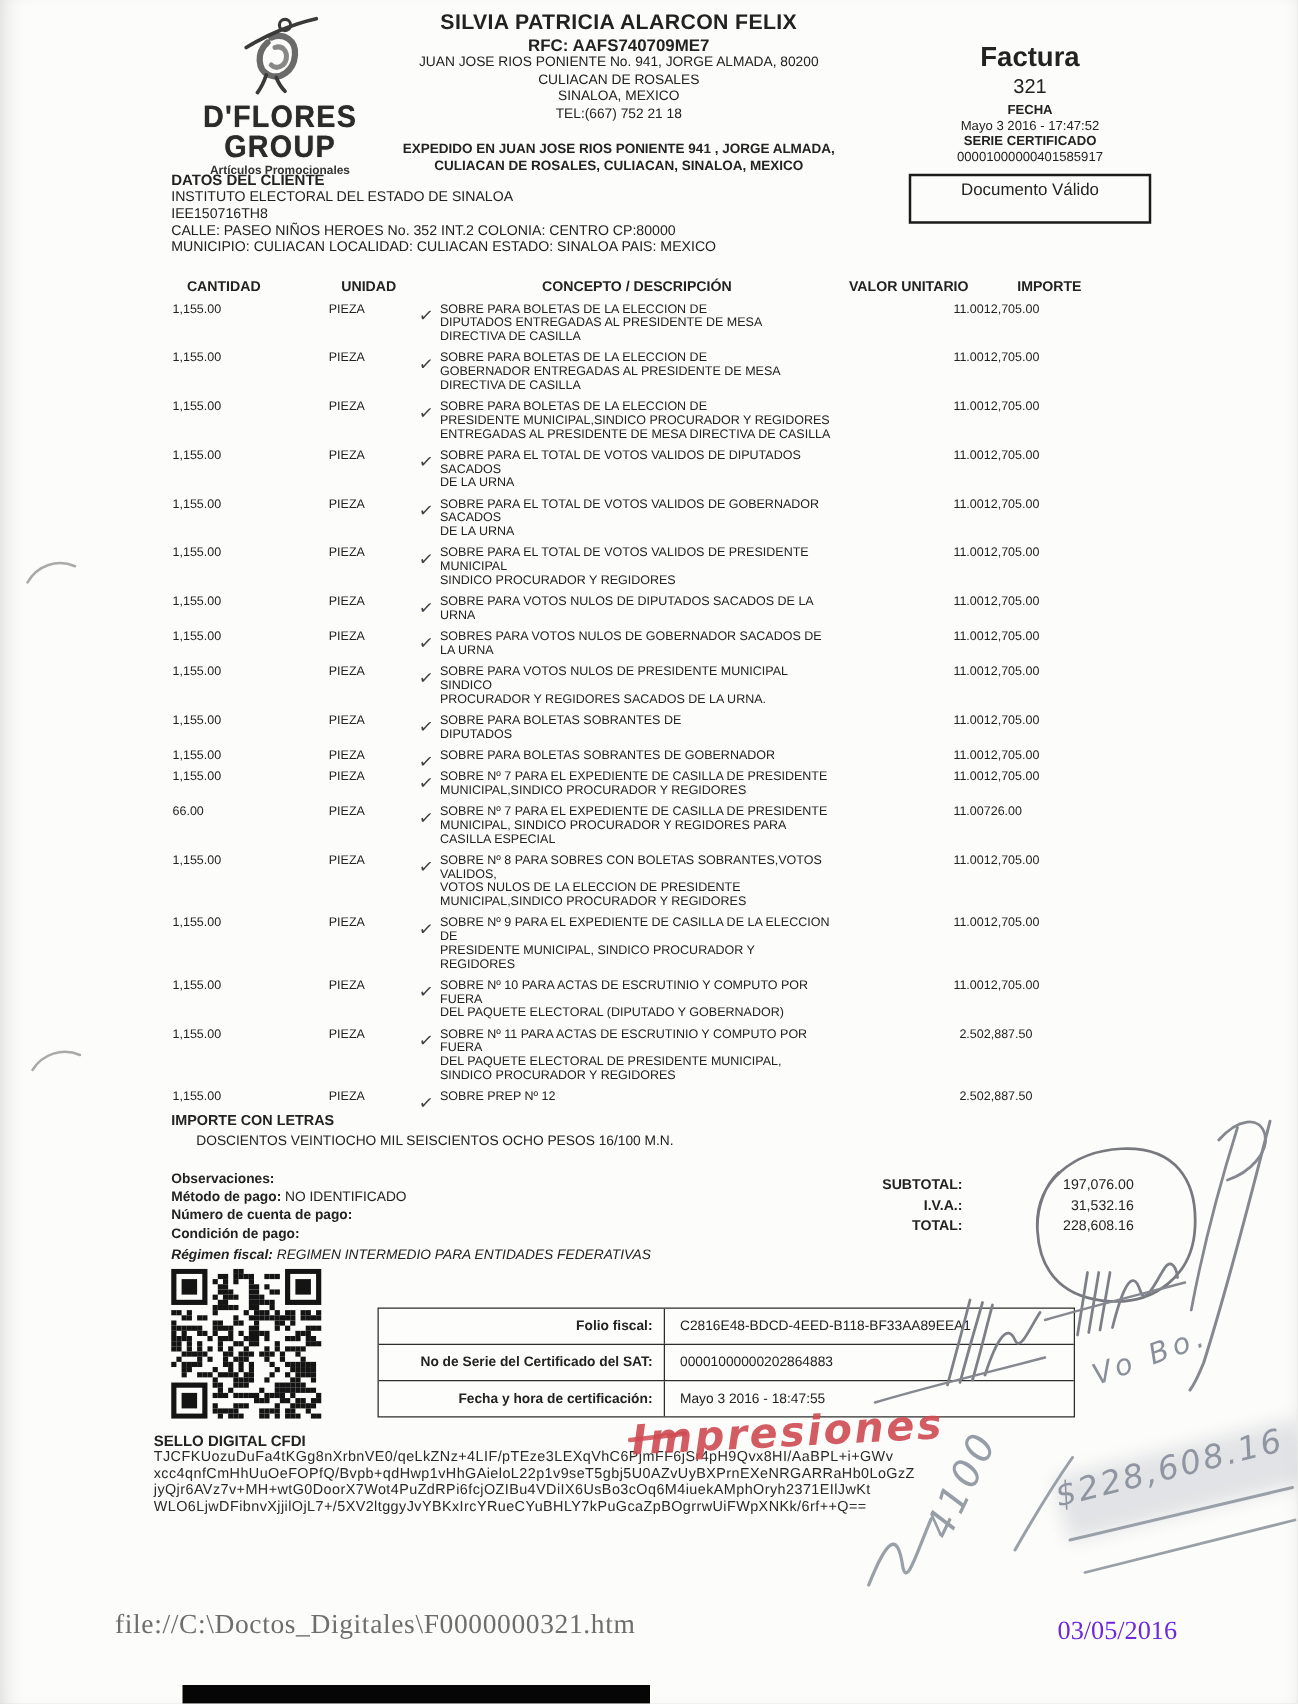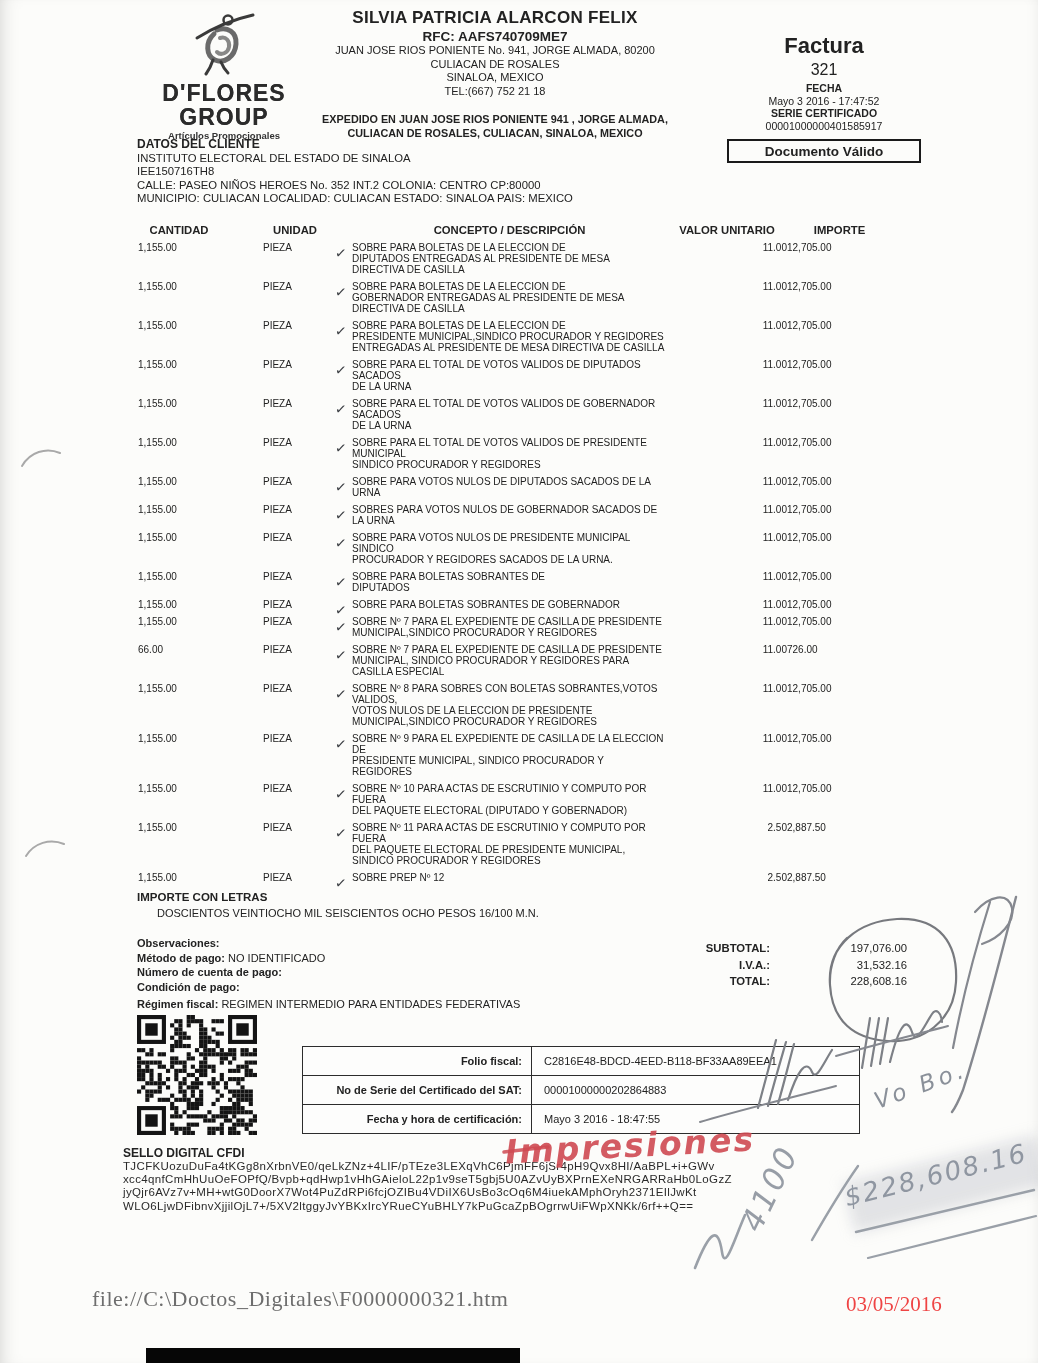"Documento Válido" .badge { font-weight: bold -> normal; padding: 3px 0 2px 0 -> 3px 0 18px 0 }
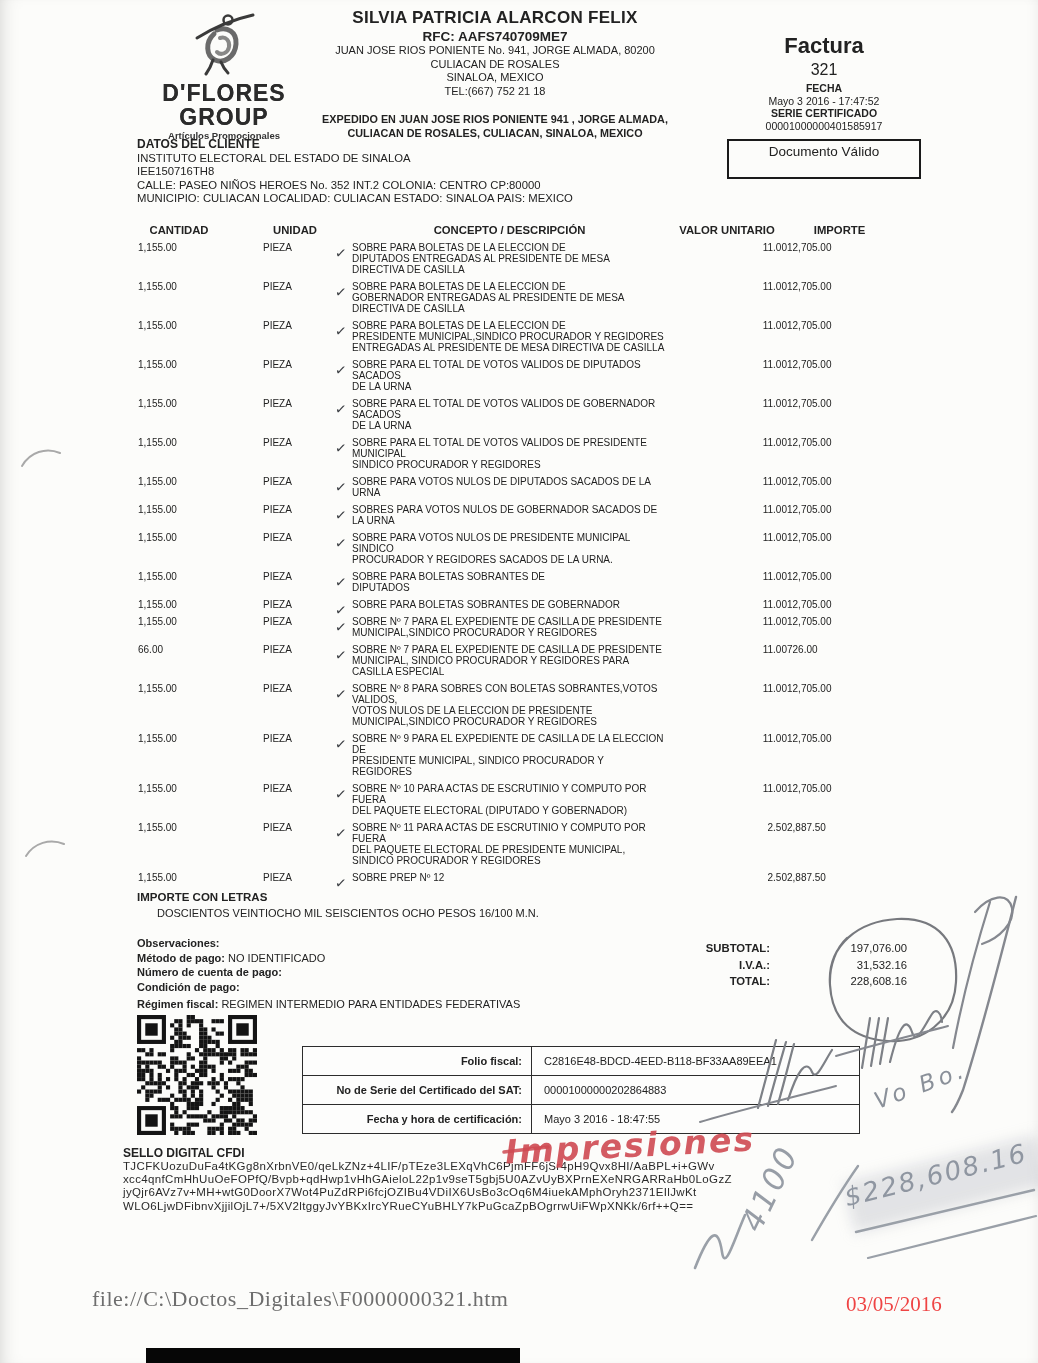"Régimen fiscal: REGIMEN INTERMEDIO PARA" .regimen { font-style: none -> italic }
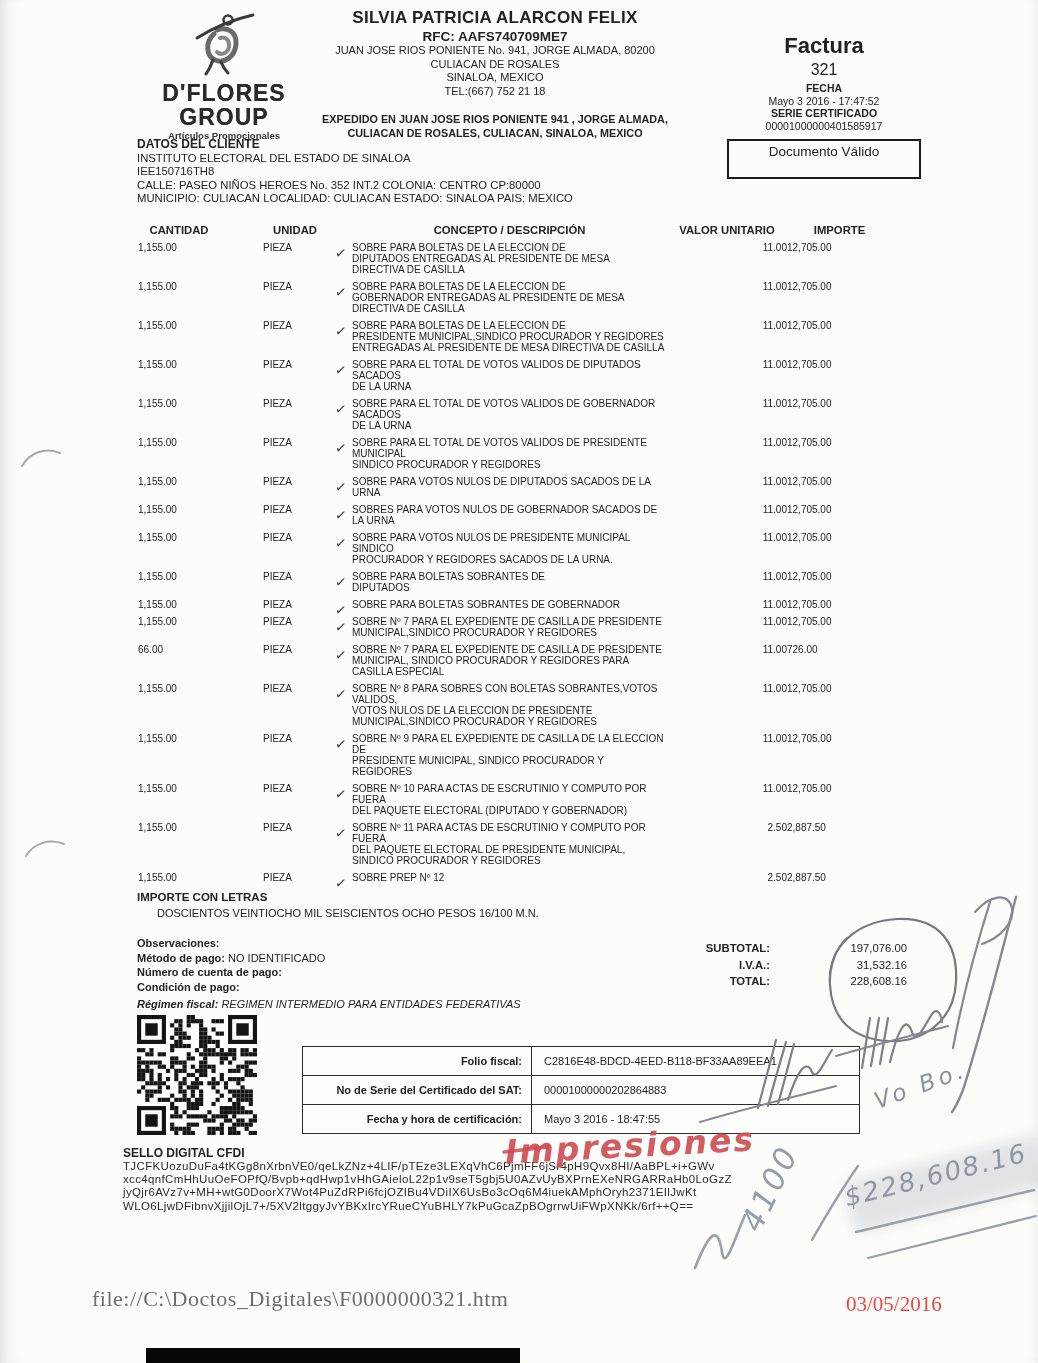"03/05/2016" .fdate { color: #ef4444 -> #6d28d9 }
